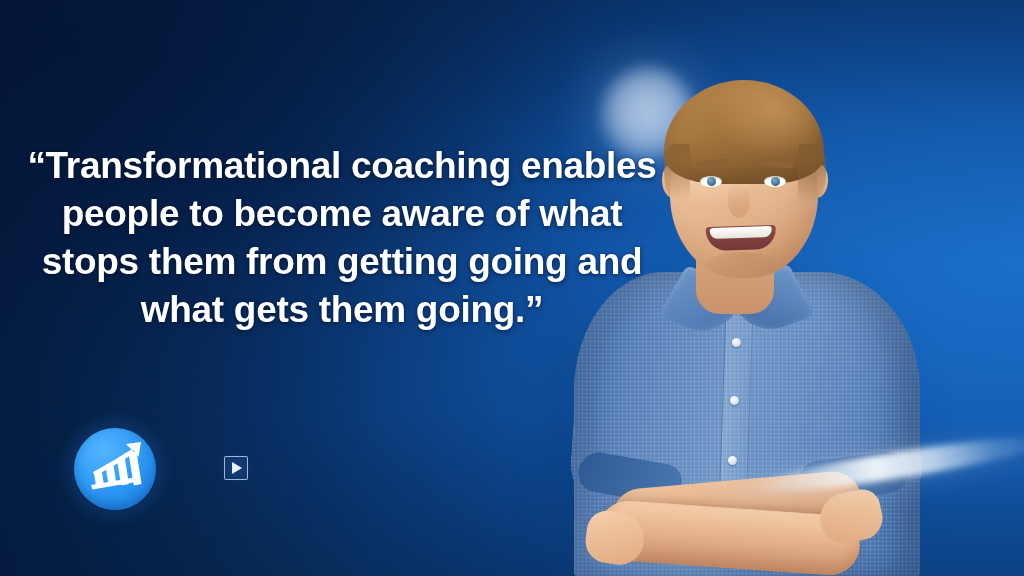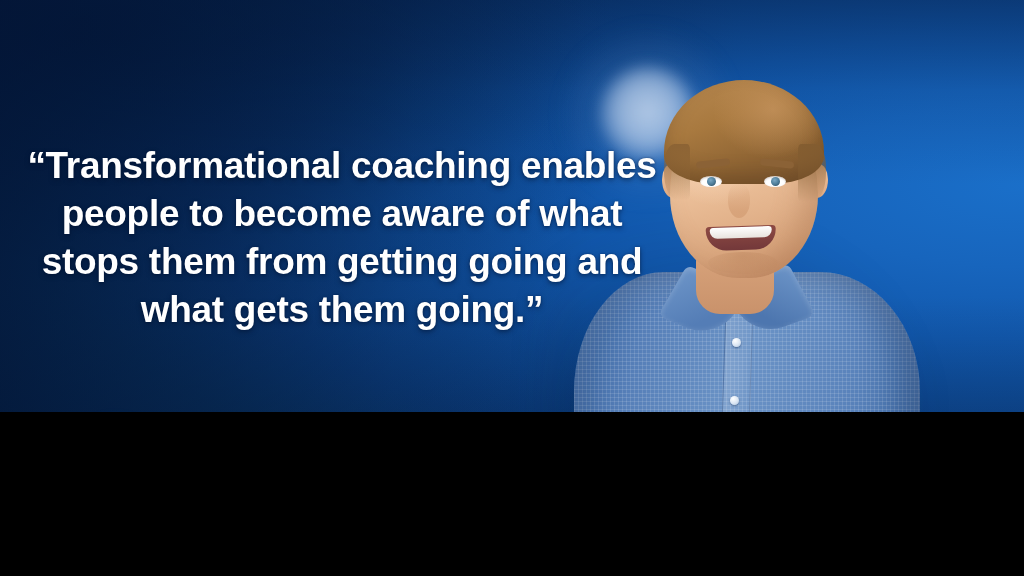"“Transformational coaching enables" #slide { height: 412px -> 576px }
